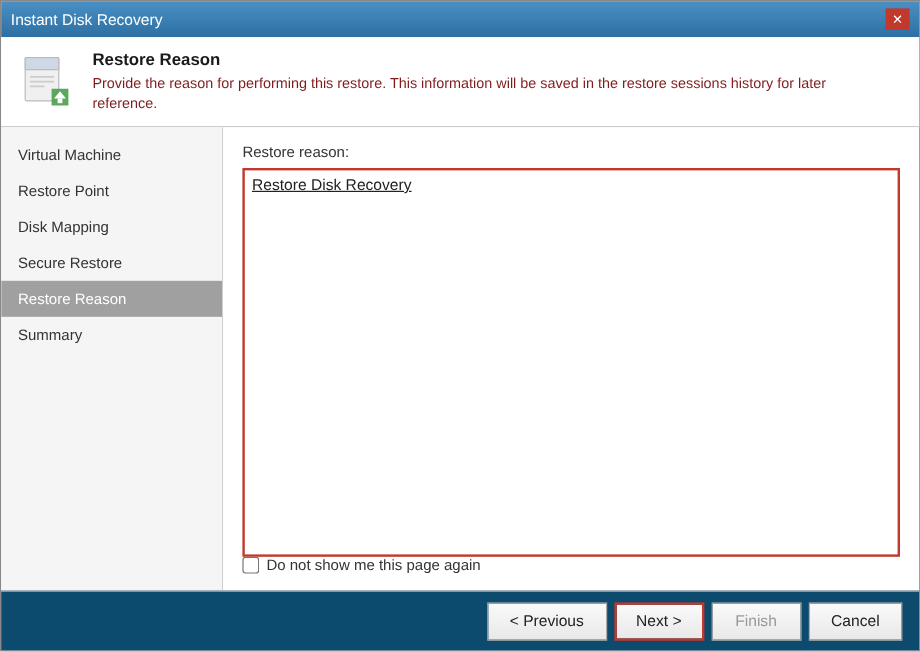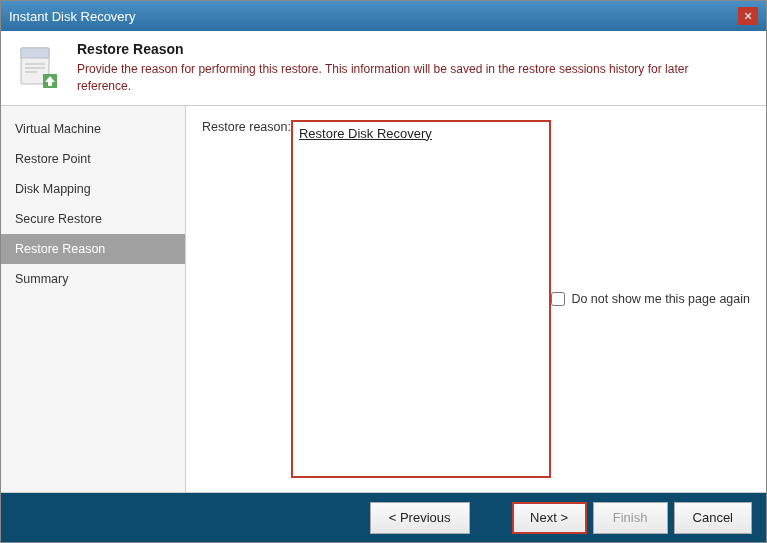"Restore reason:" .main-panel { flex-direction: row -> column }
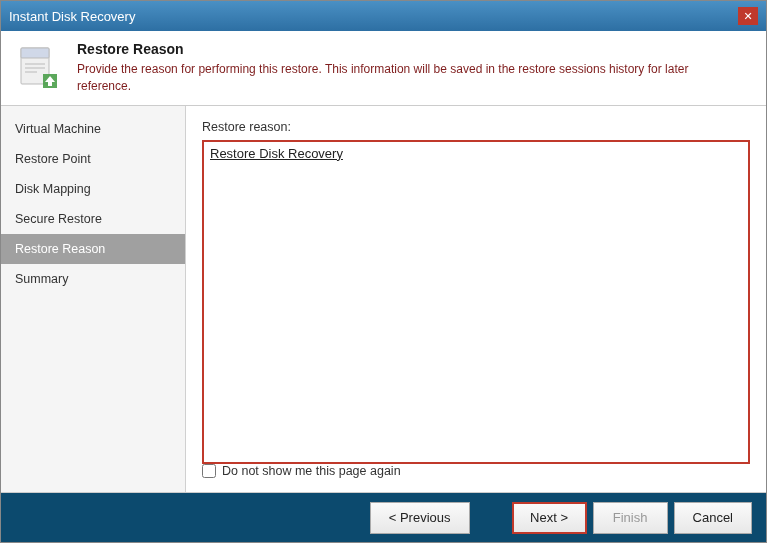"Next >" .btn-highlighted { margin-left: 36px -> none }
